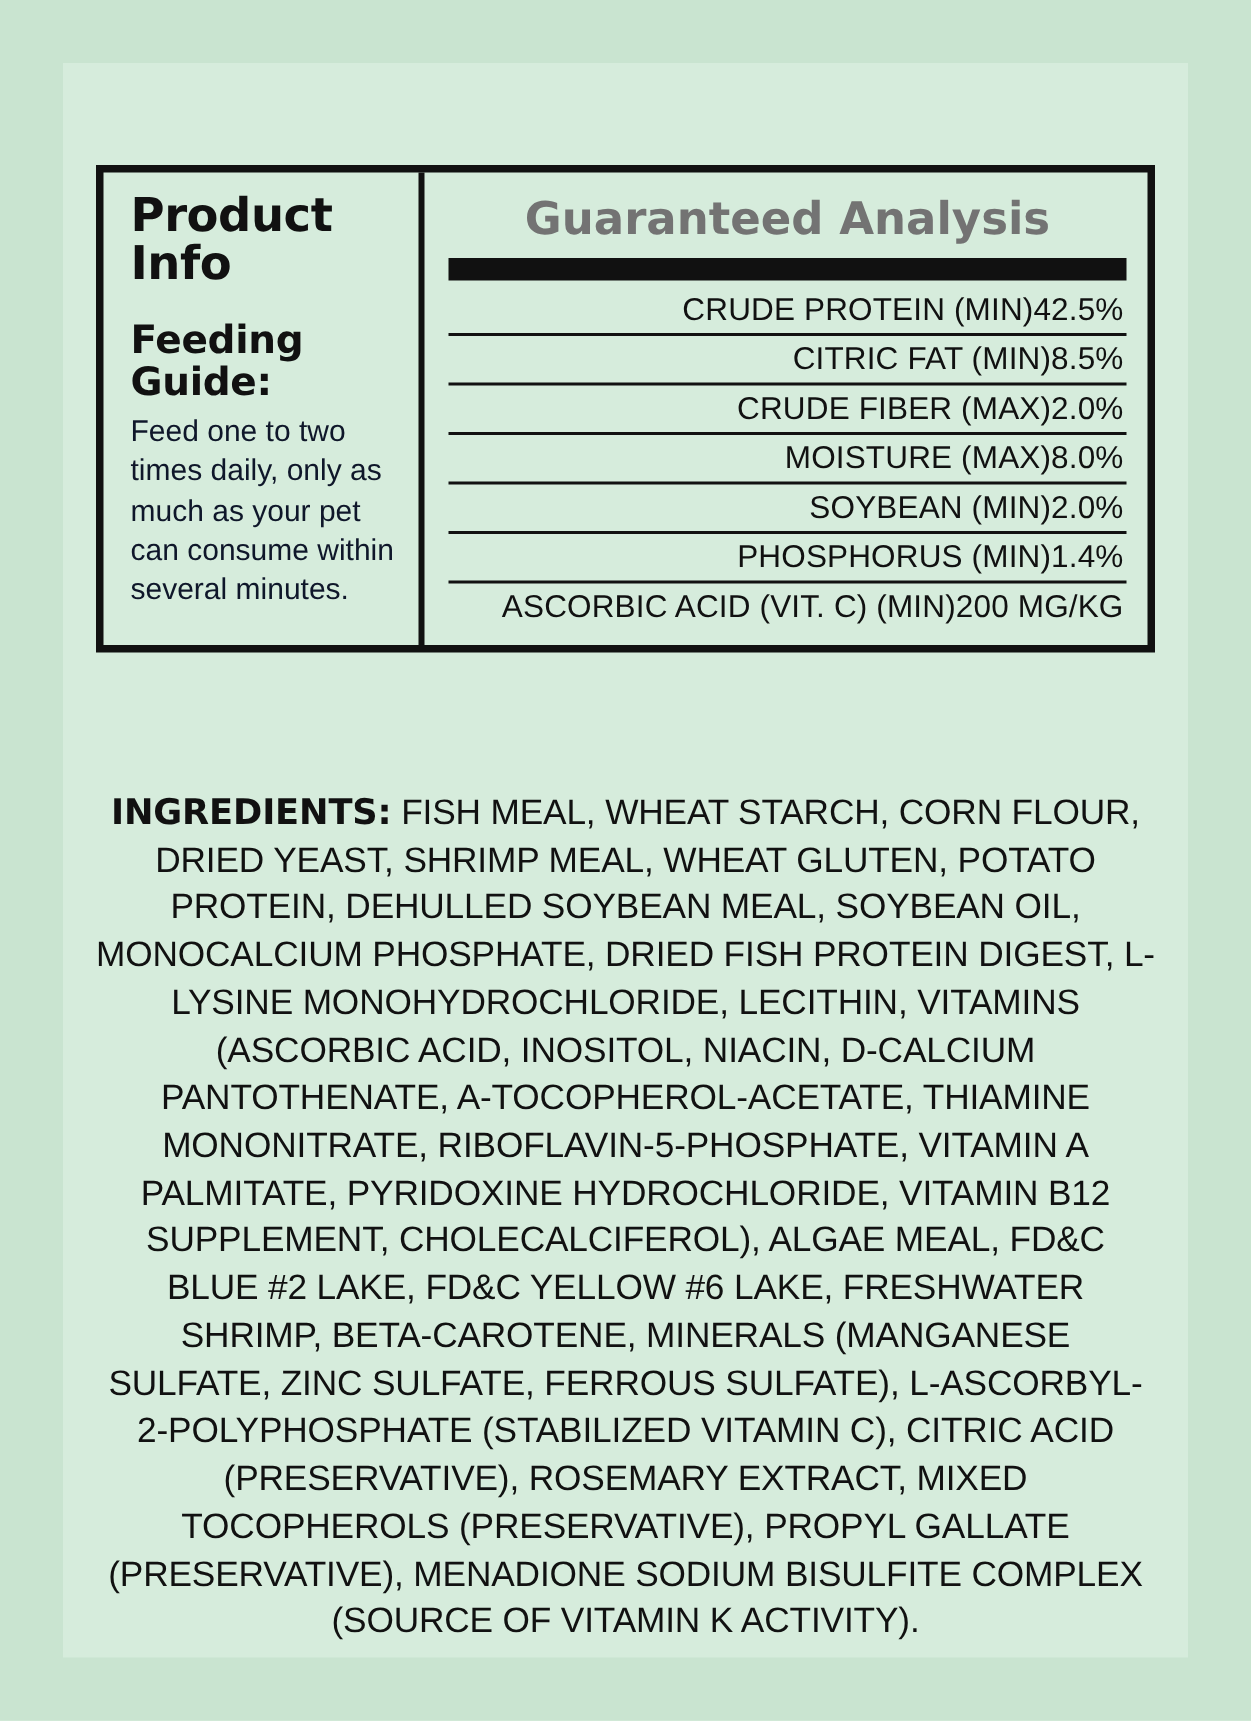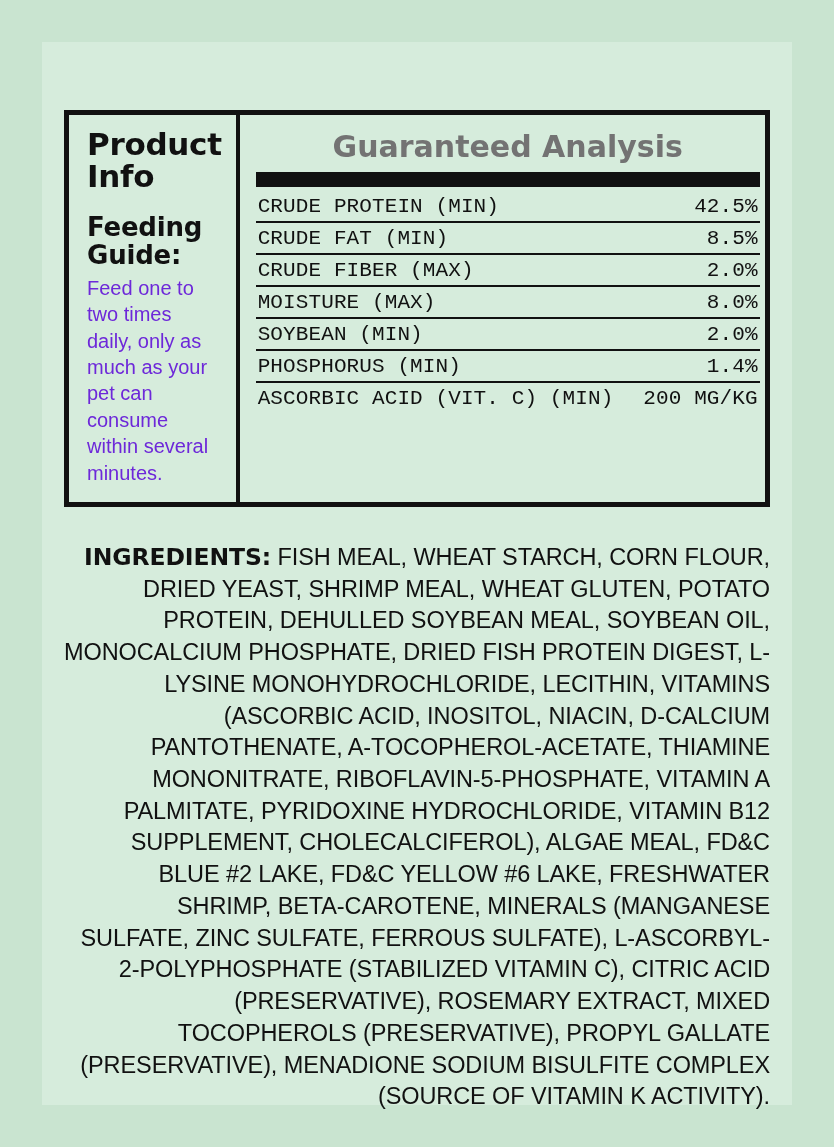"CRUDE PROTEIN (MIN)" .ga-row { font-family: Liberation Mono, monospace -> Liberation Sans, sans-serif; justify-content: space-between -> flex-end }
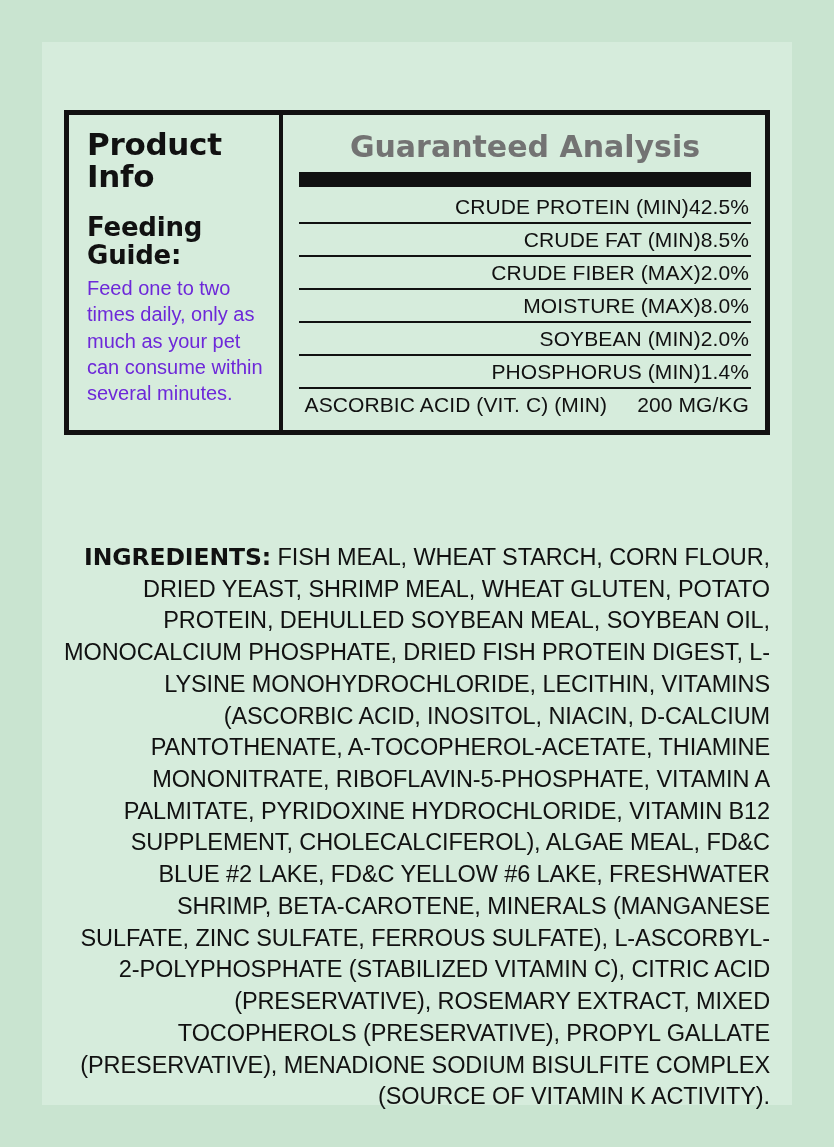"CRUDE FAT (MIN)" span.ga-name { text: CRUDE -> CITRIC }
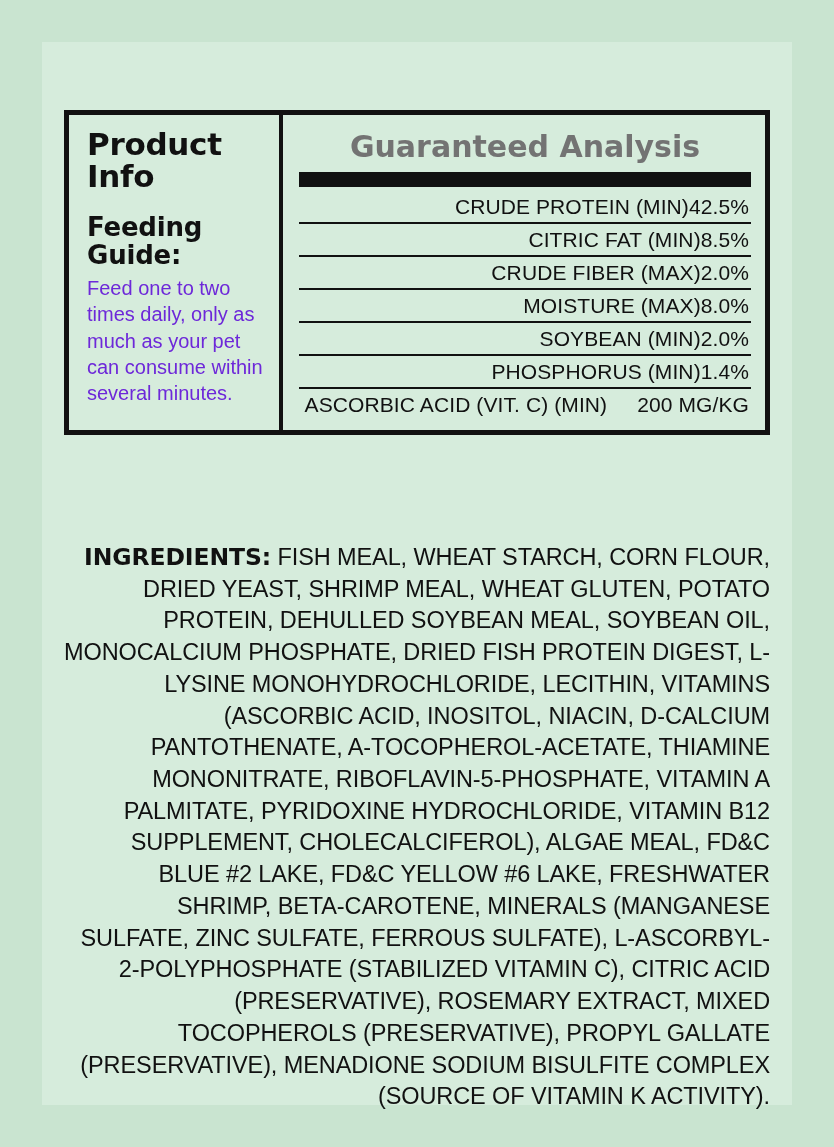"Feed one to two times" .feeding-guide-text { color: #6d28d9 -> #0f172a }
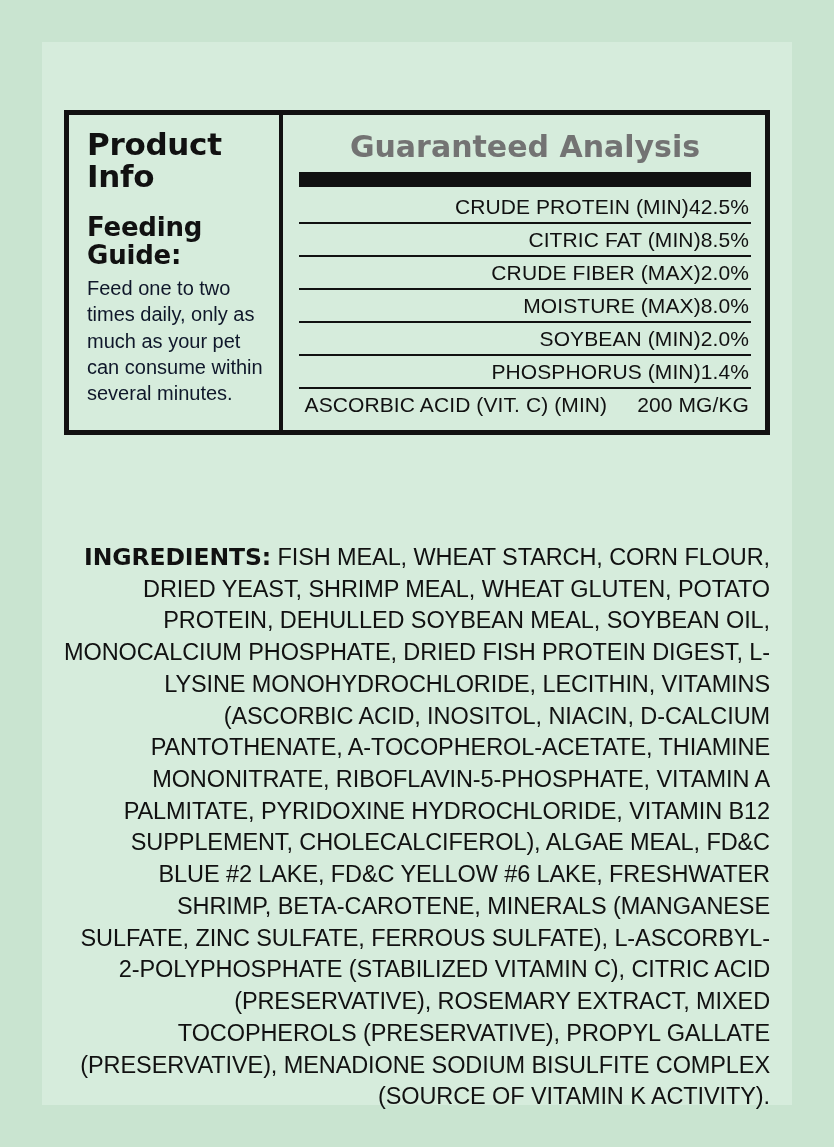"ASCORBIC ACID (VIT. C) (MIN)" .ga-row:last-child { gap: 30px -> none }
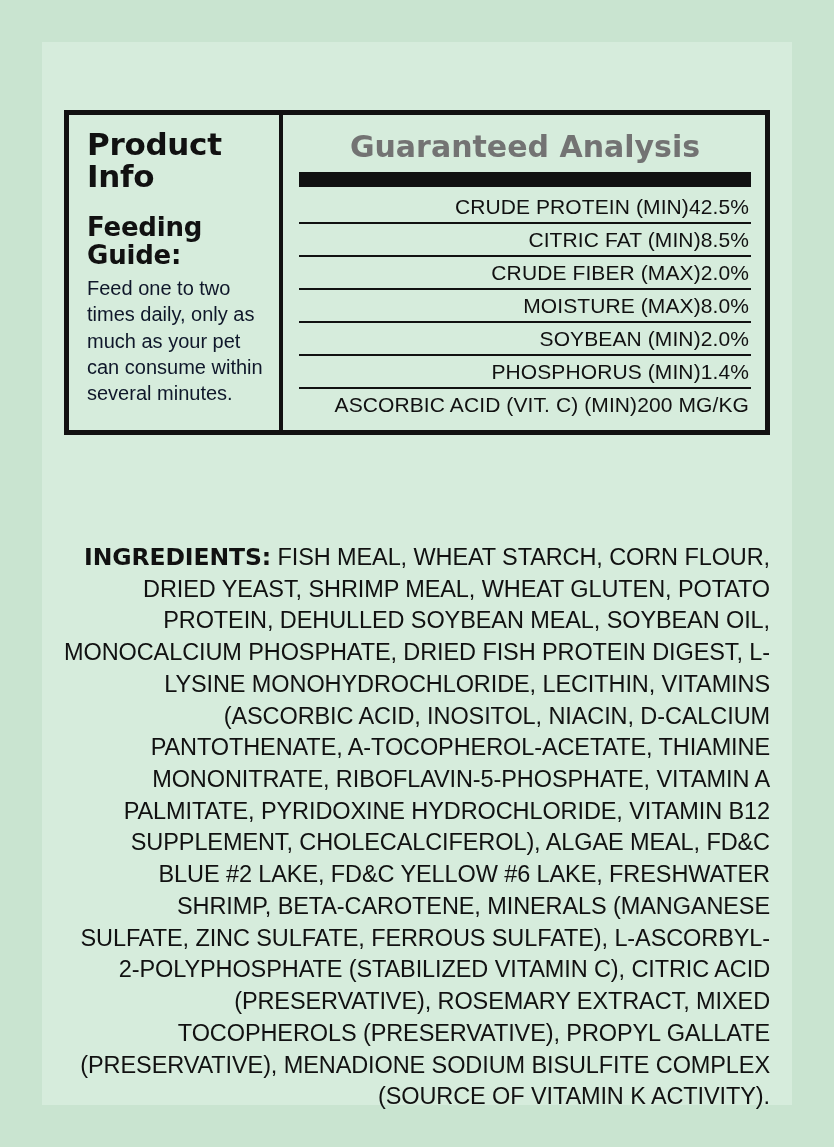"INGREDIENTS: FISH MEAL, WHEAT STARCH," .ingredients { text-align: right -> center; top: 500px -> 484px }
